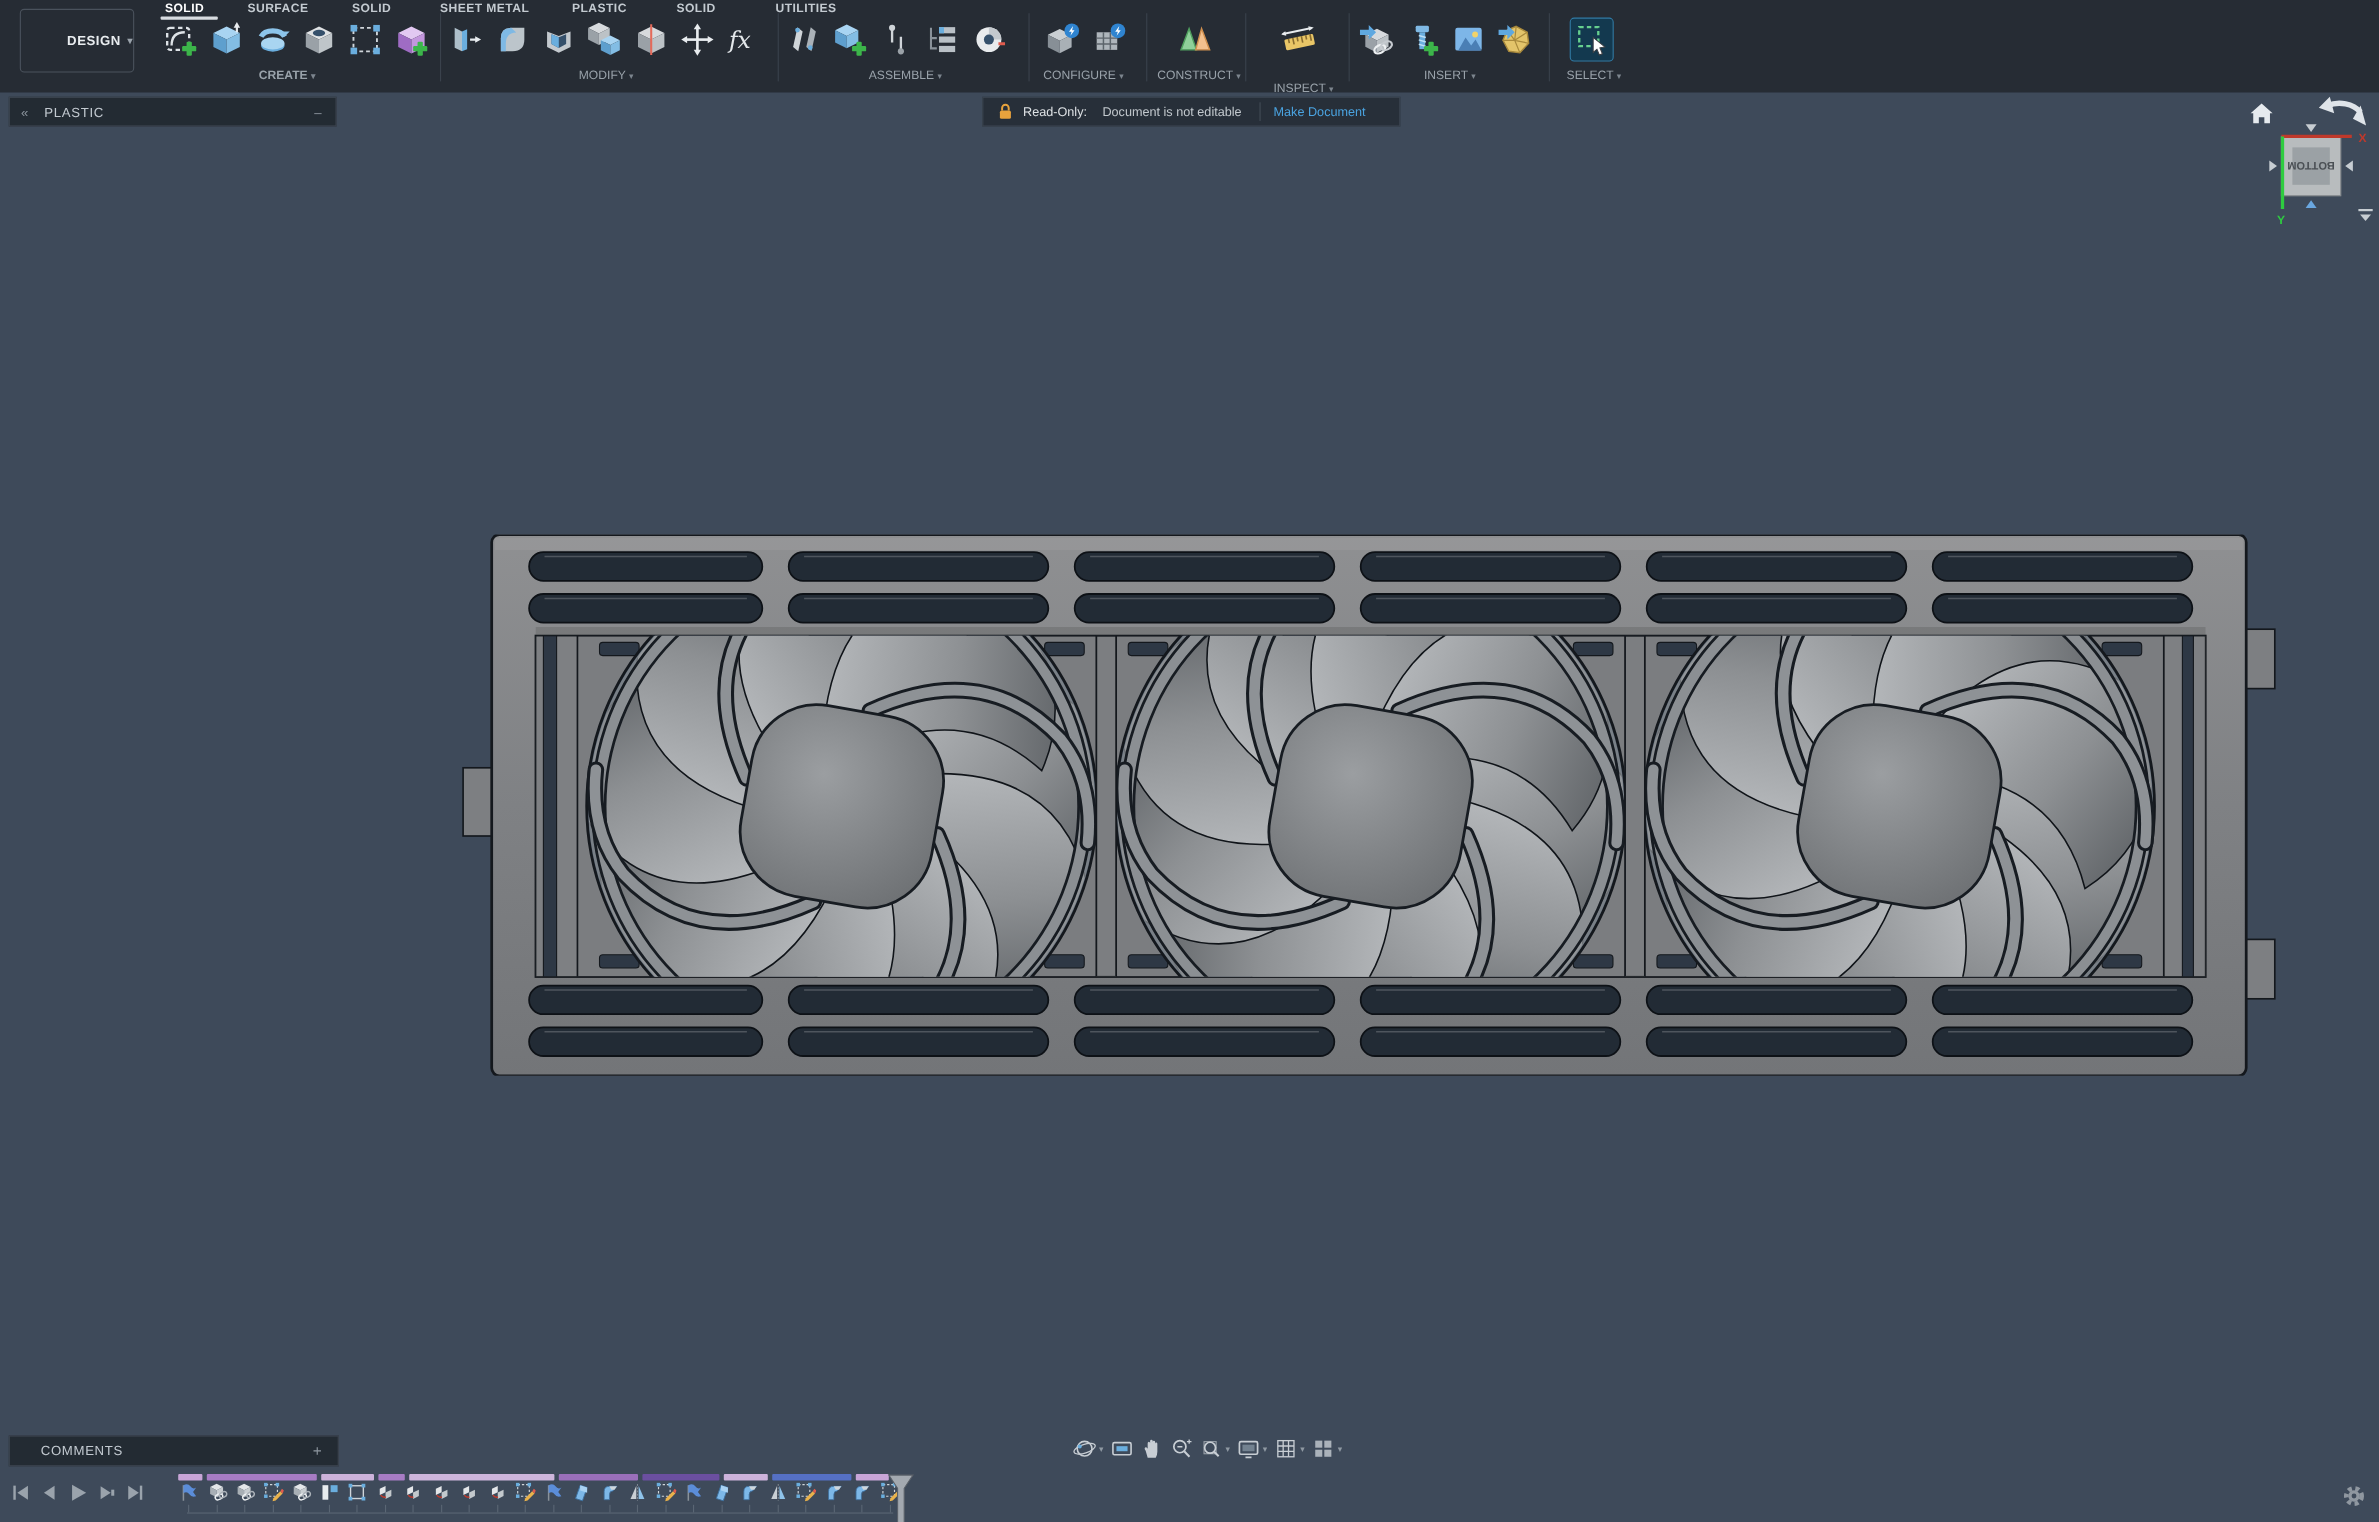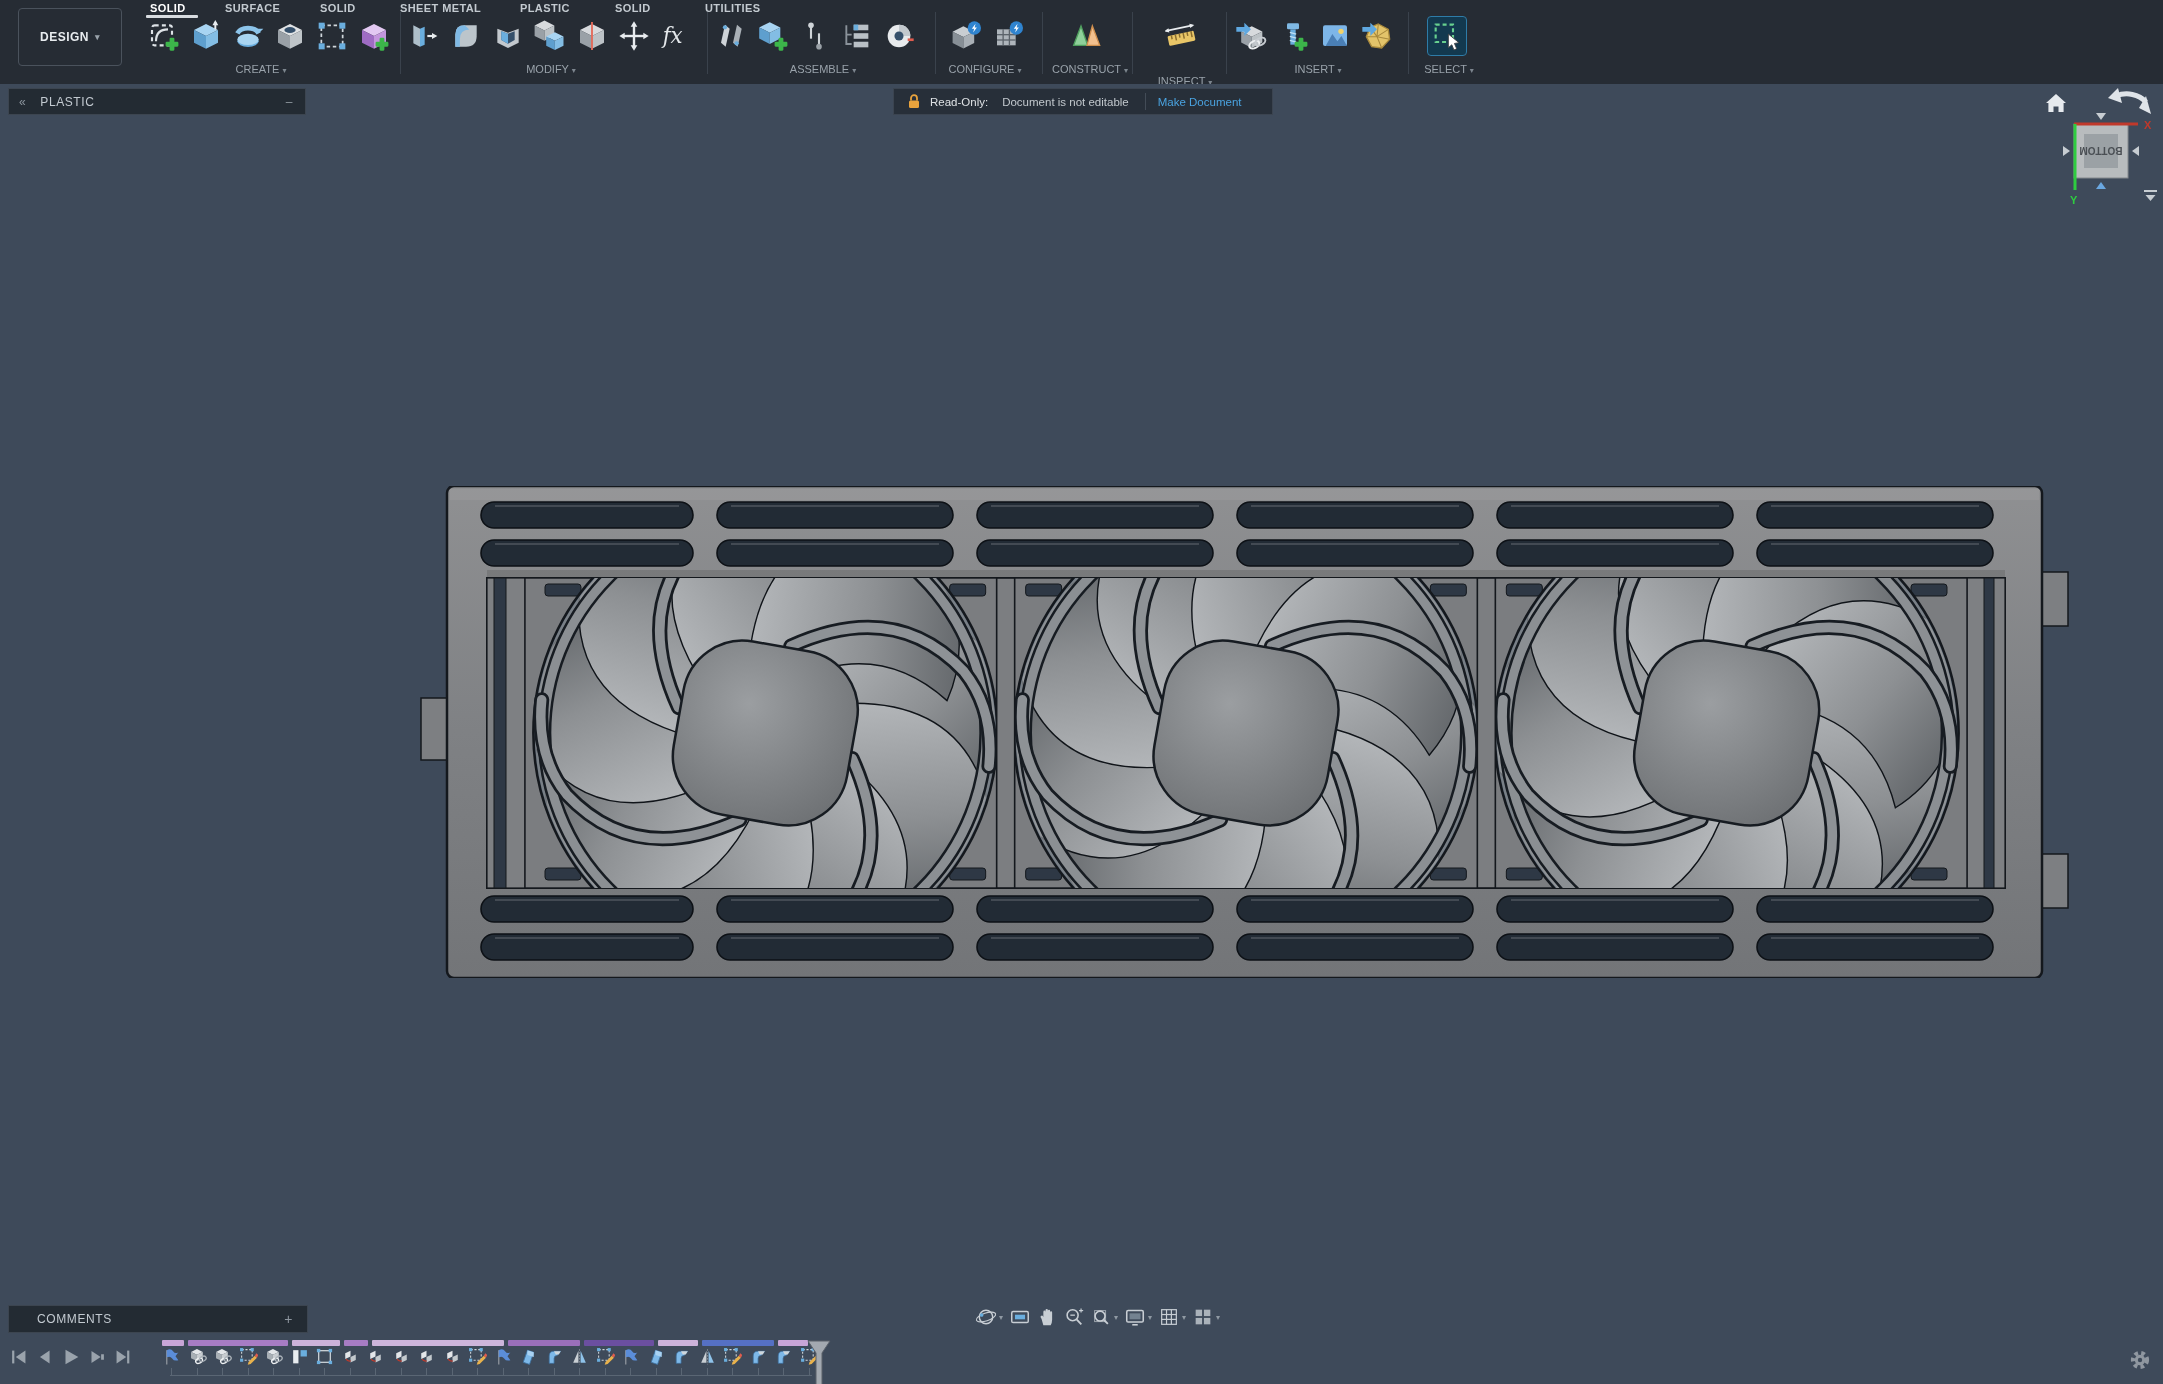"DESIGN" #design-btn { justify-content: center -> flex-end }
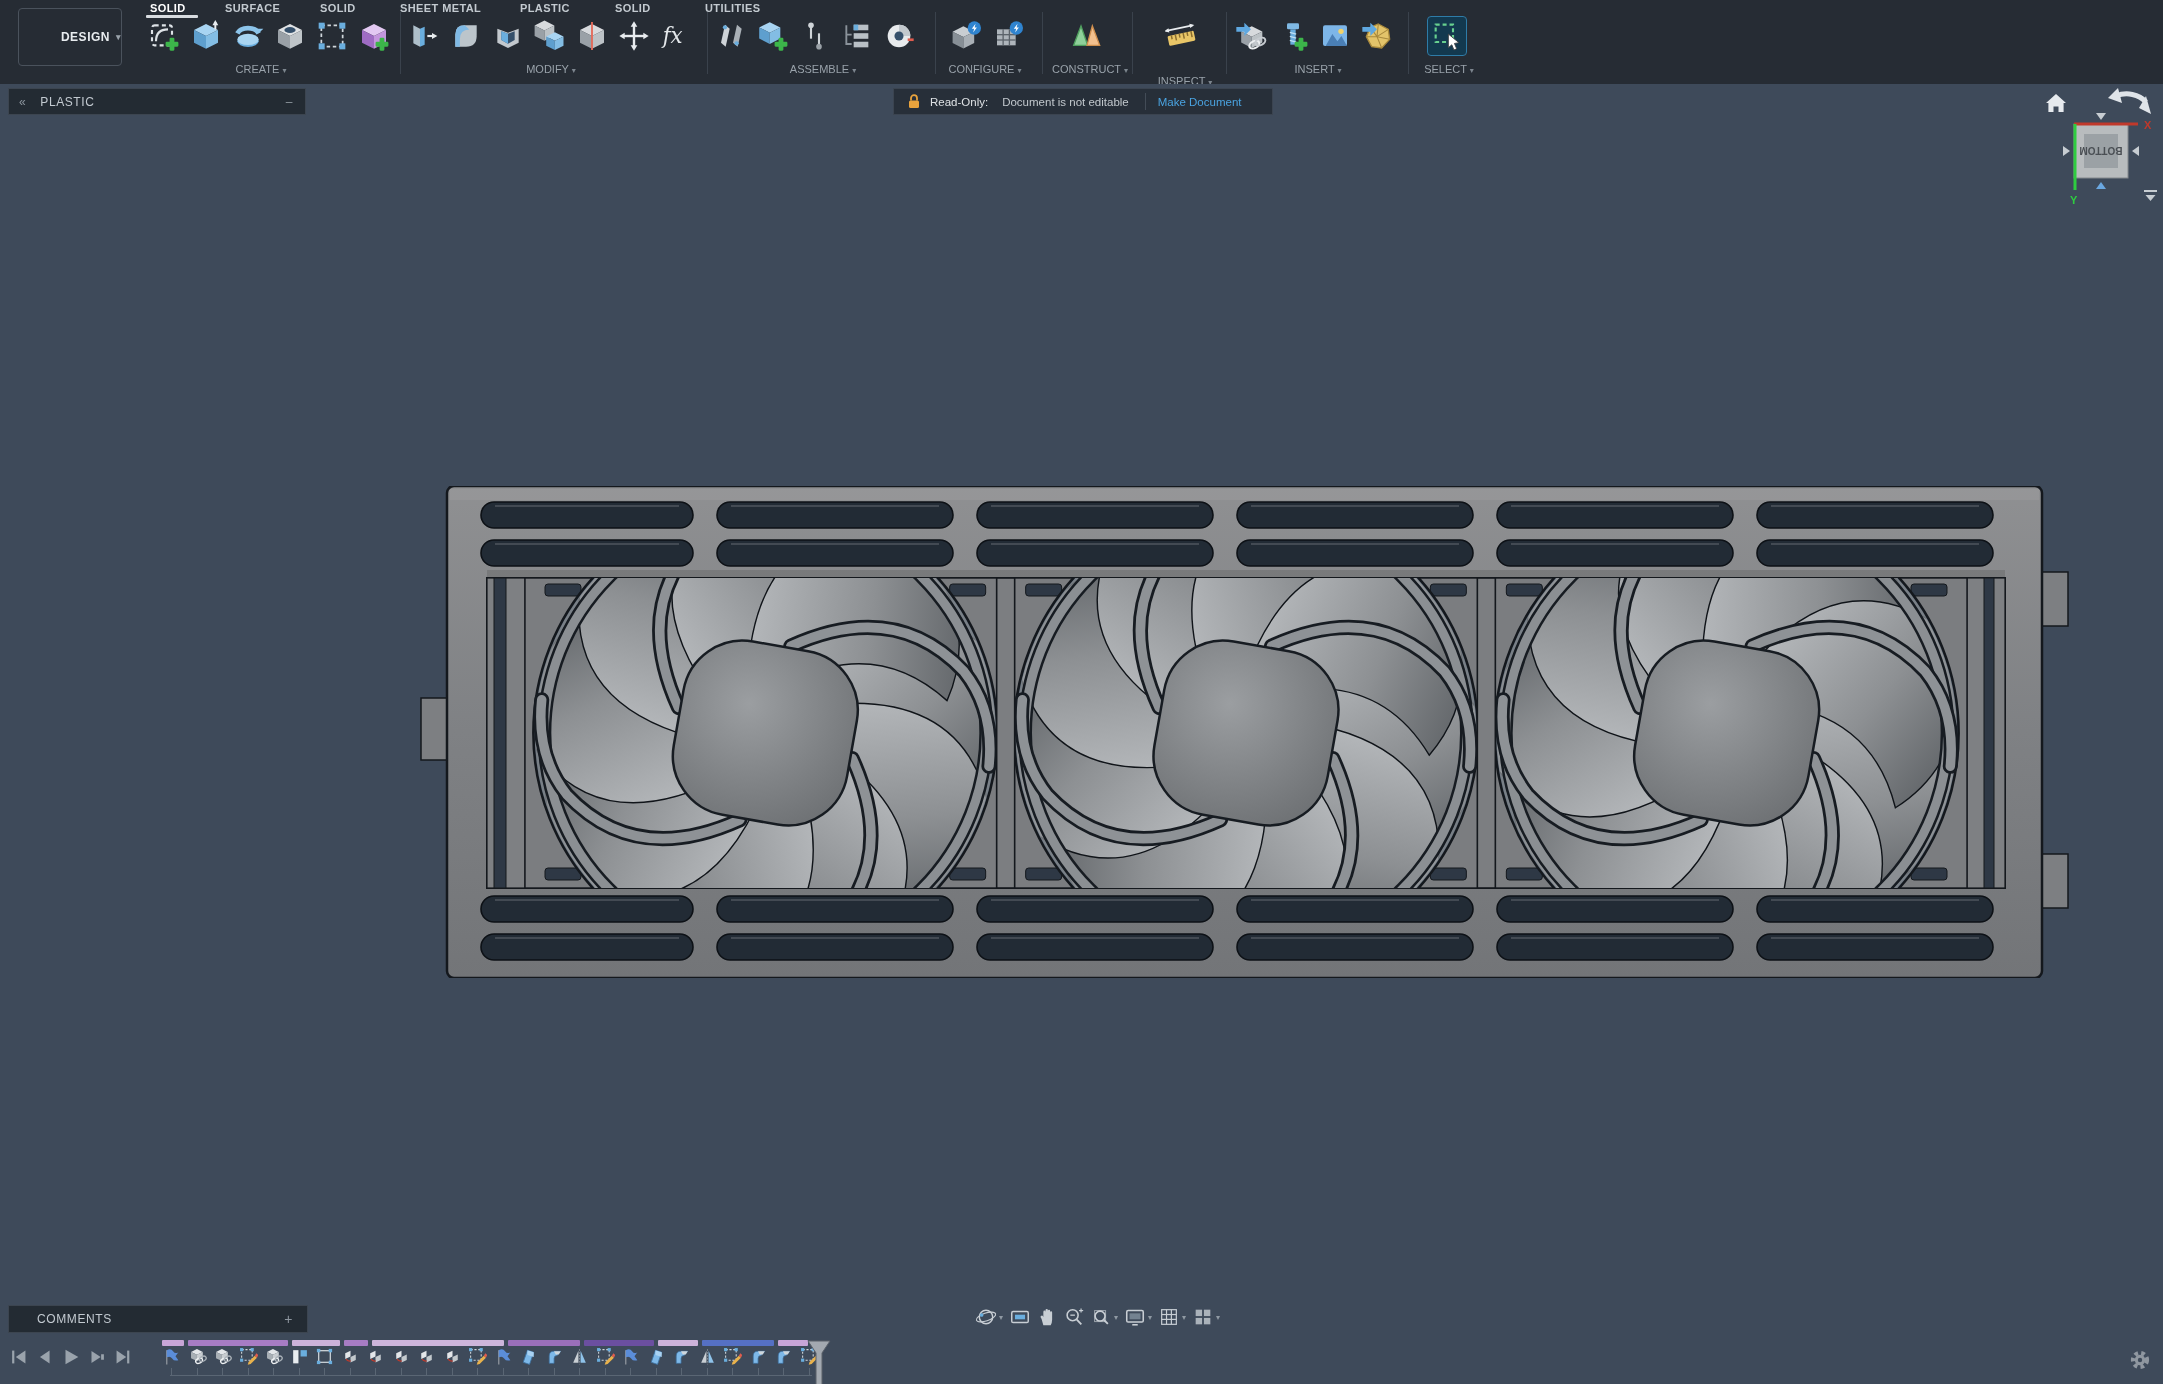"CREATE ▾" span.tb-label { font-weight: none -> bold }
